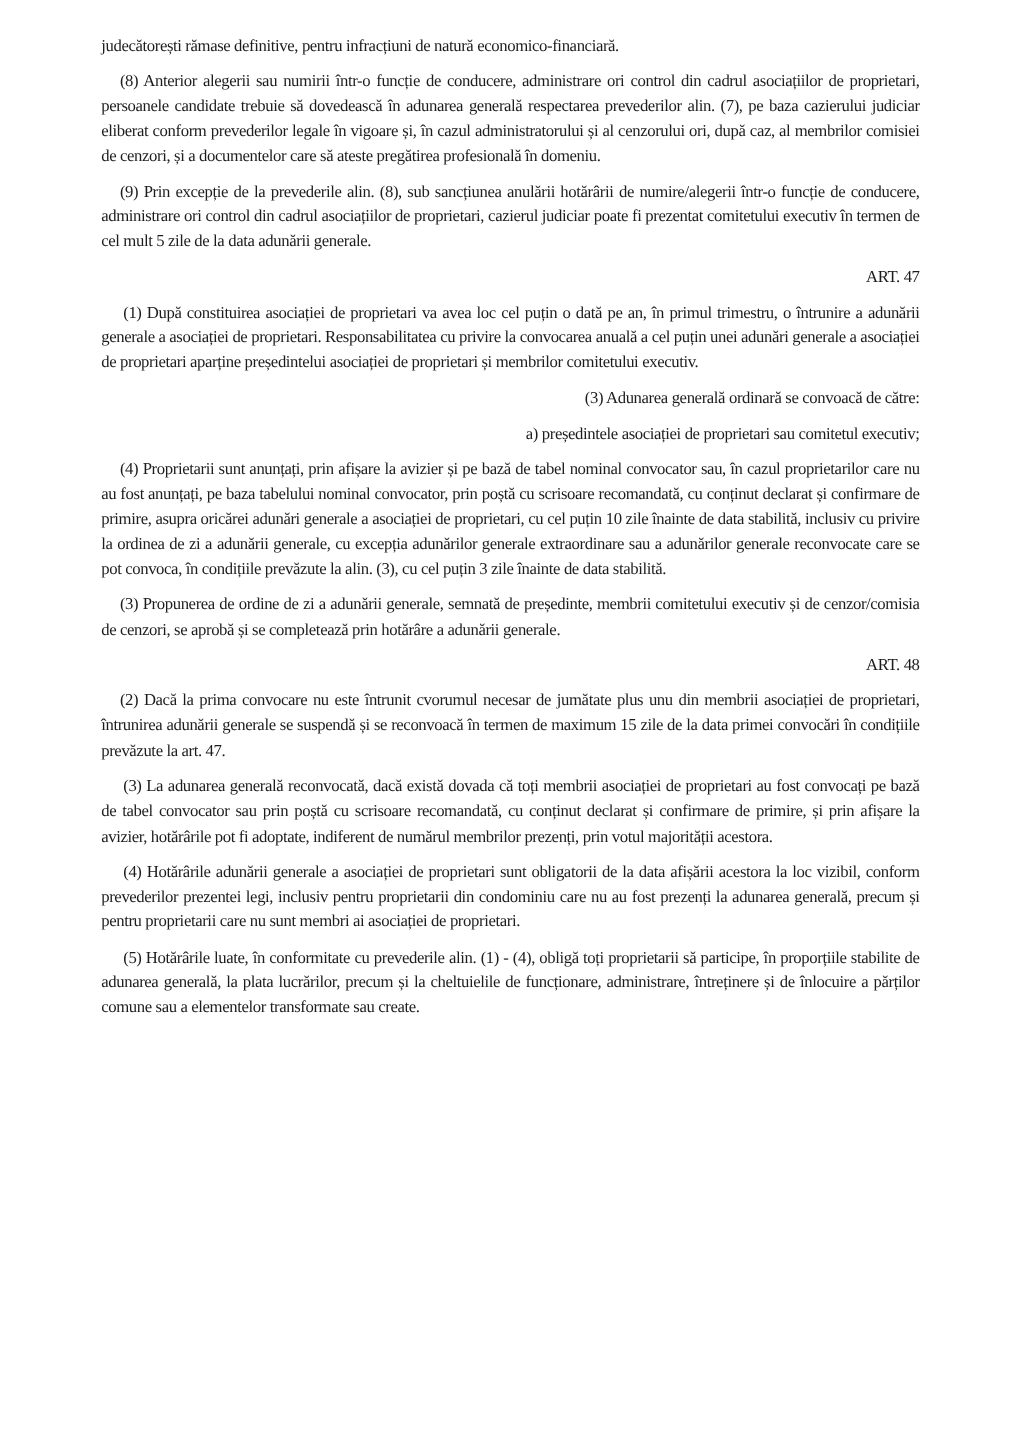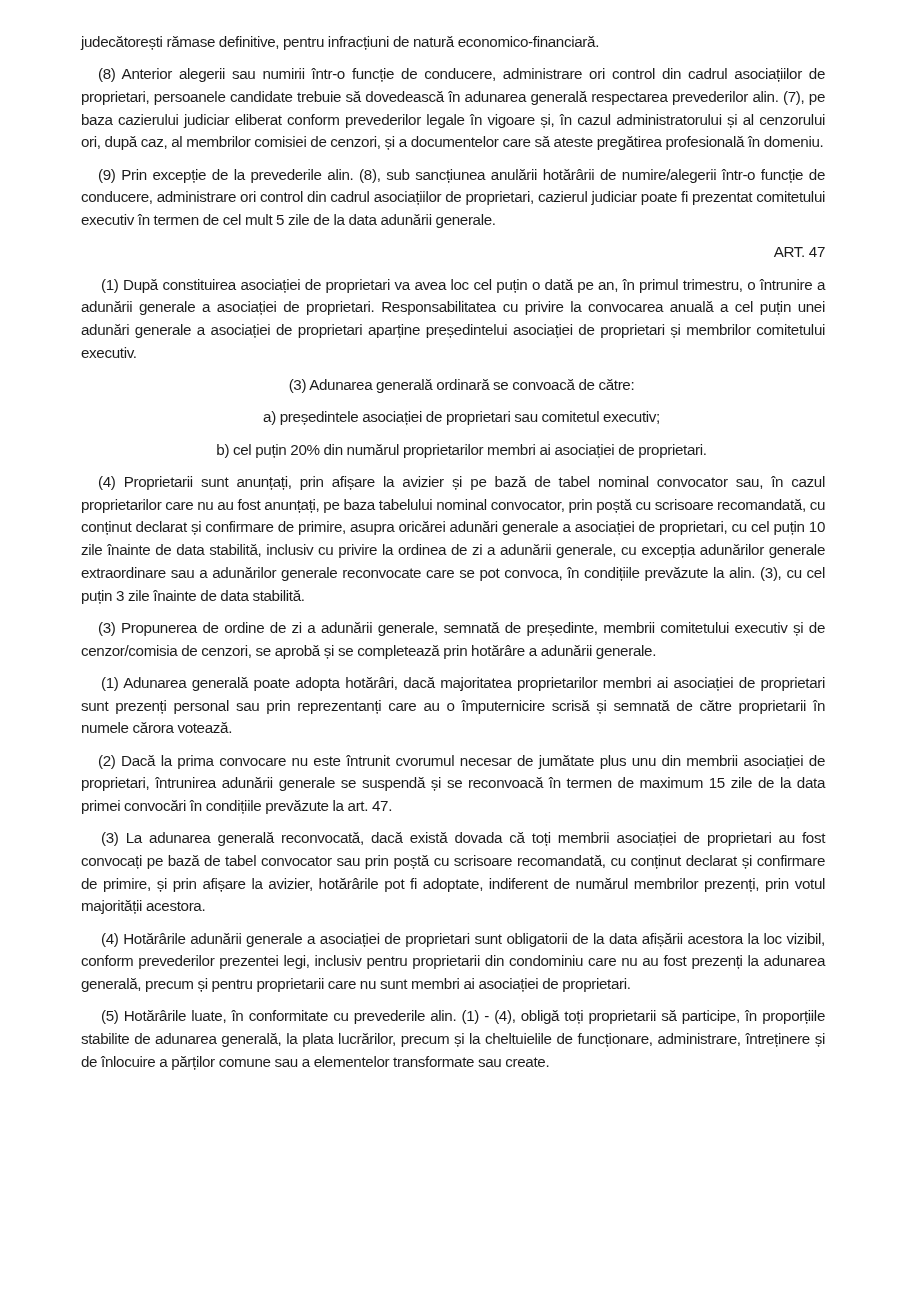"judecătorești rămase definitive, pentru" .page { font-family: none -> Liberation Serif, serif; left: 81px -> 92px }
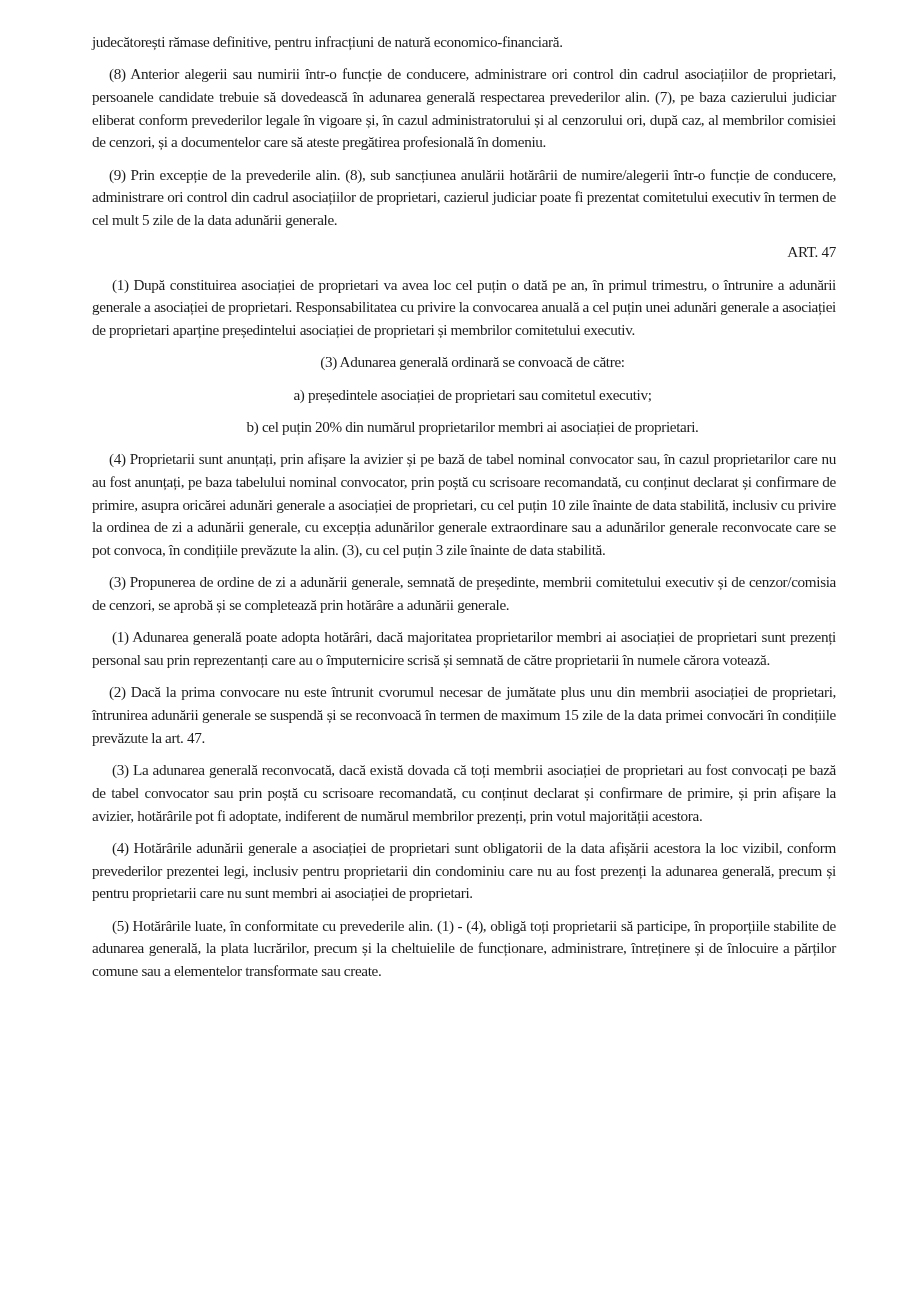"(3) Adunarea generală ordinară se" .para.list-item { text-align: center -> right }
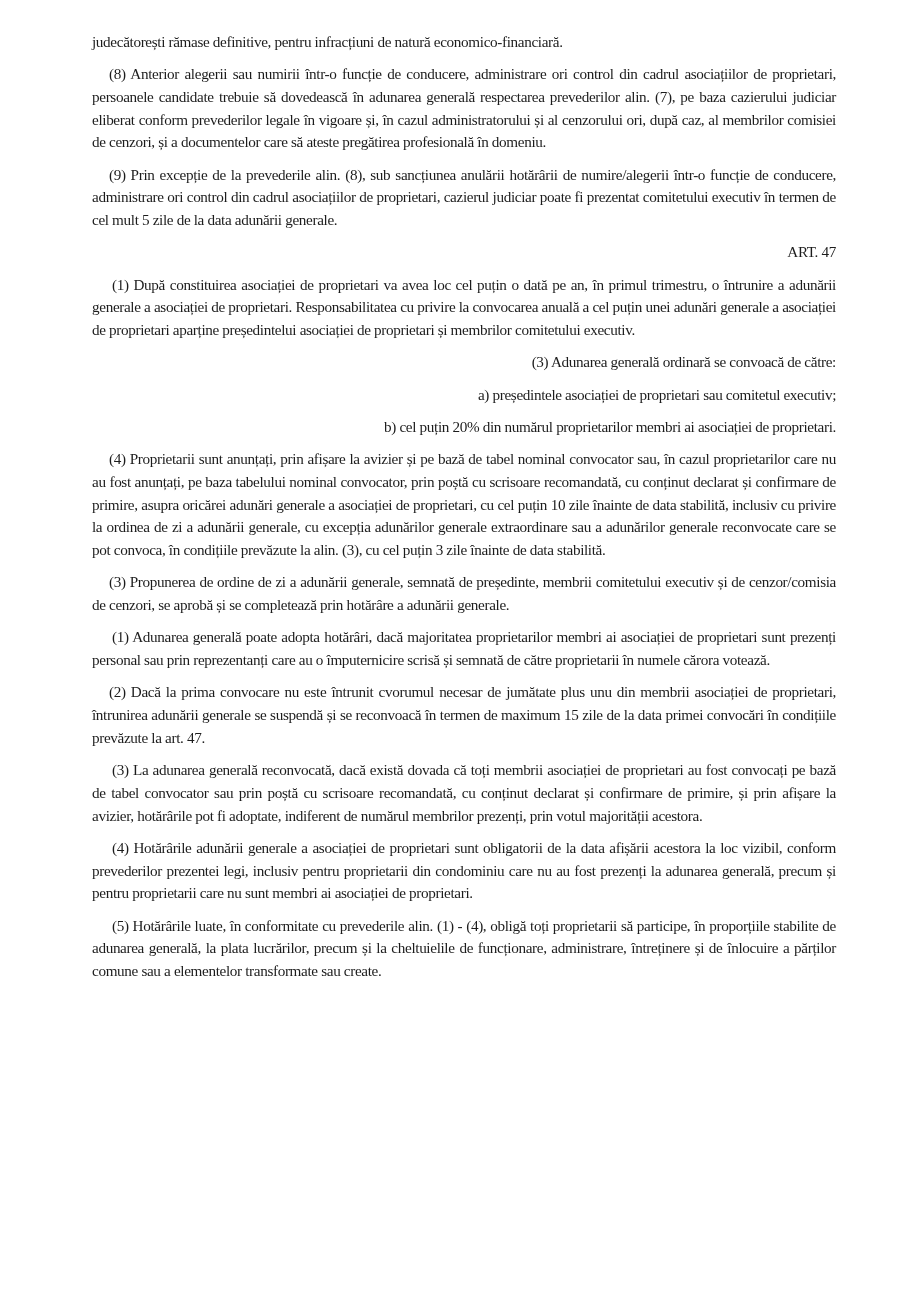"b) cel puțin 20% din" p.para { html: <p>b) cel puțin 20% din numărul proprietarilor membri ai asociației de proprietari.</p> -> none }
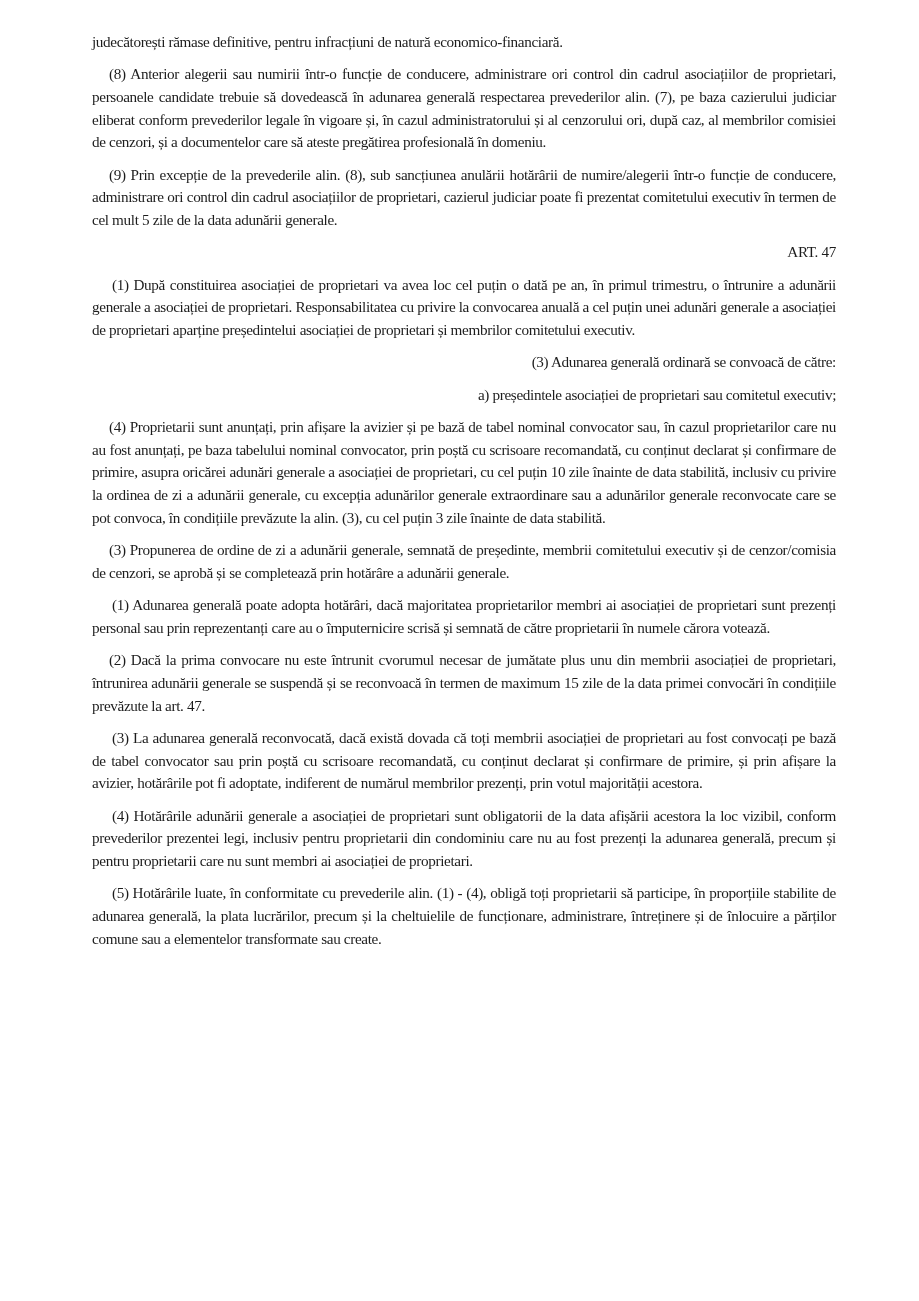"ART. 48" p.para { html: none -> <p>ART. 48</p> }
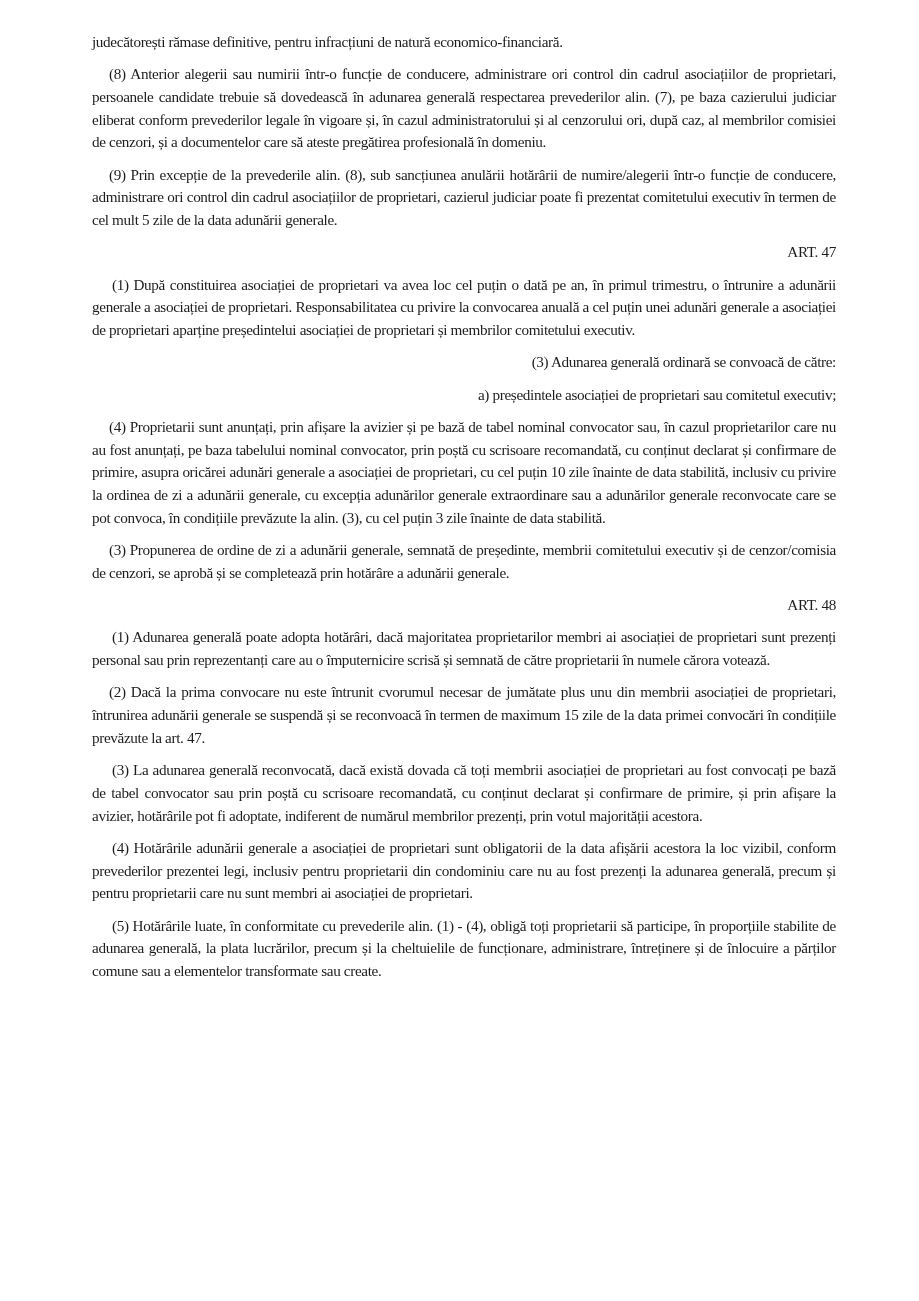"(1) Adunarea generală poate adopta" p.para { html: <p>(1) Adunarea generală poate adopta hotărâri, dacă majoritatea proprietarilor membri ai asociației de proprietari sunt prezenți personal sau prin reprezentanți care au o împuternicire scrisă și semnată de către proprietarii în numele cărora votează.</p> -> none }
